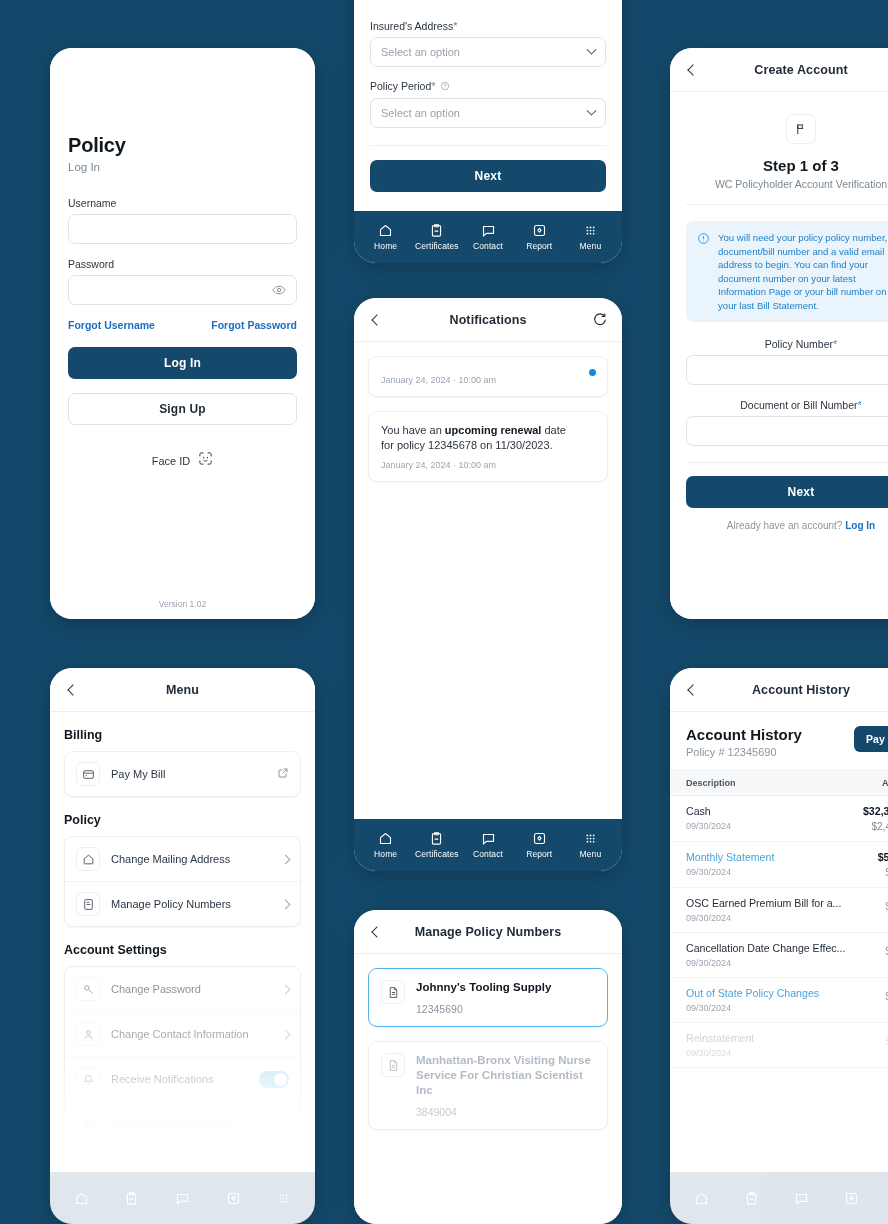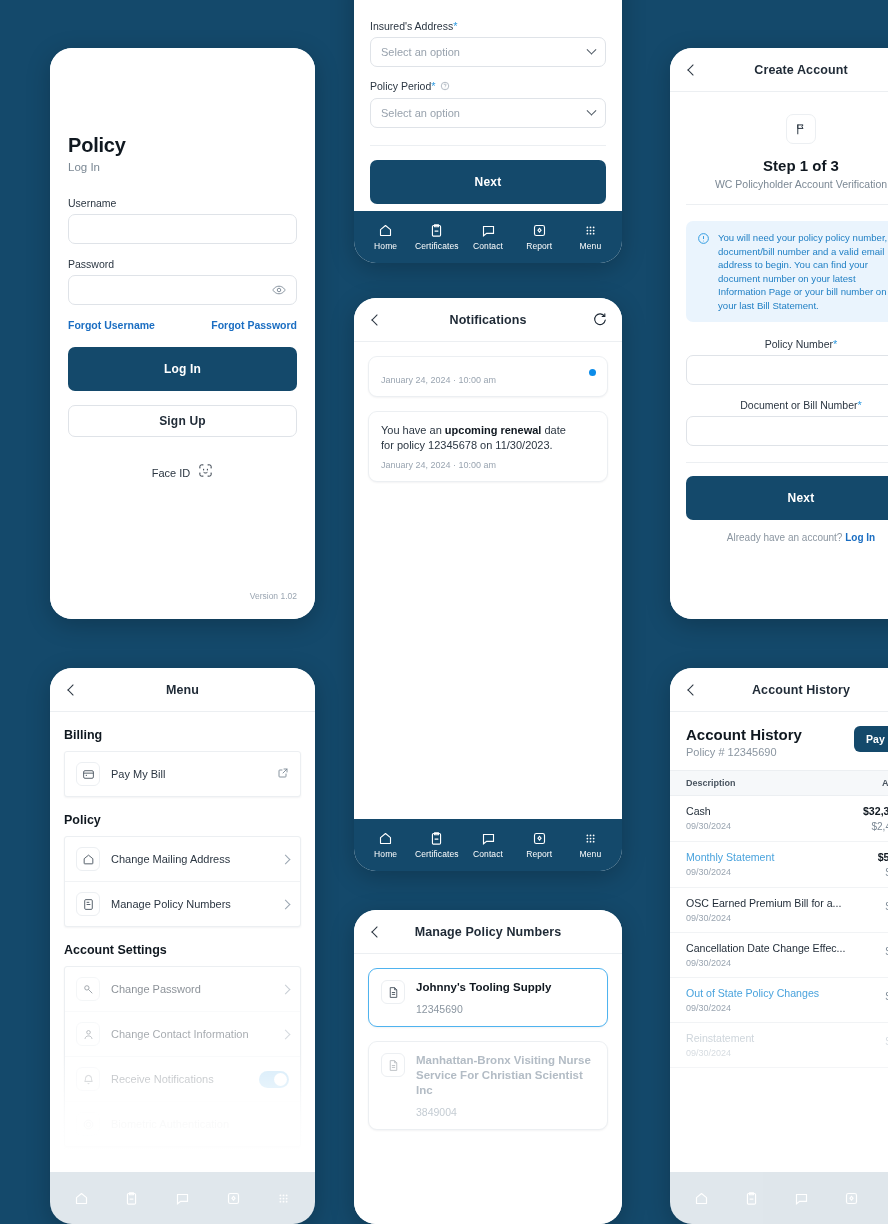"Next" .btn-primary { height: 44px -> 32px }
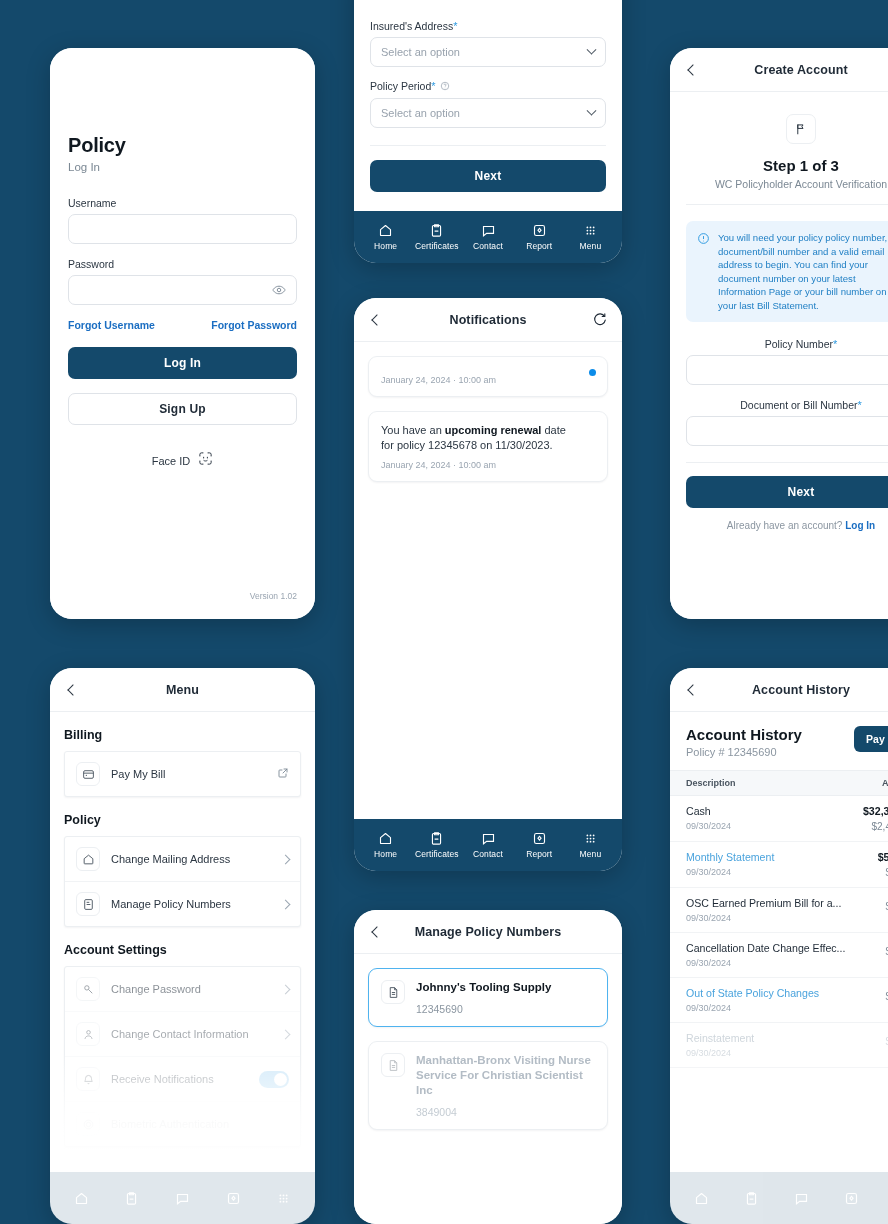"Version 1.02" .version { padding-bottom: 18px -> 10px; text-align: right -> center }
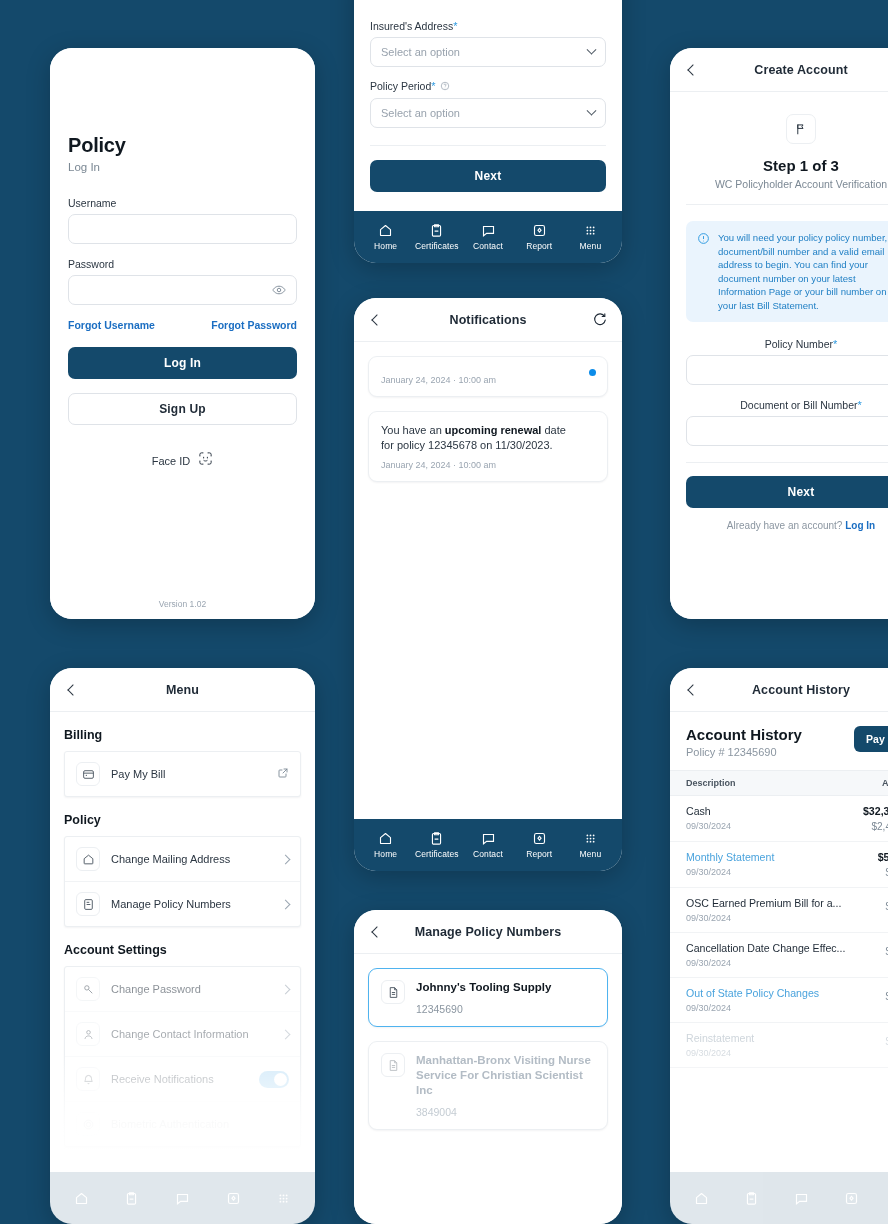"Pay My Bill" .card-list { border-radius: 3px -> 9px }
